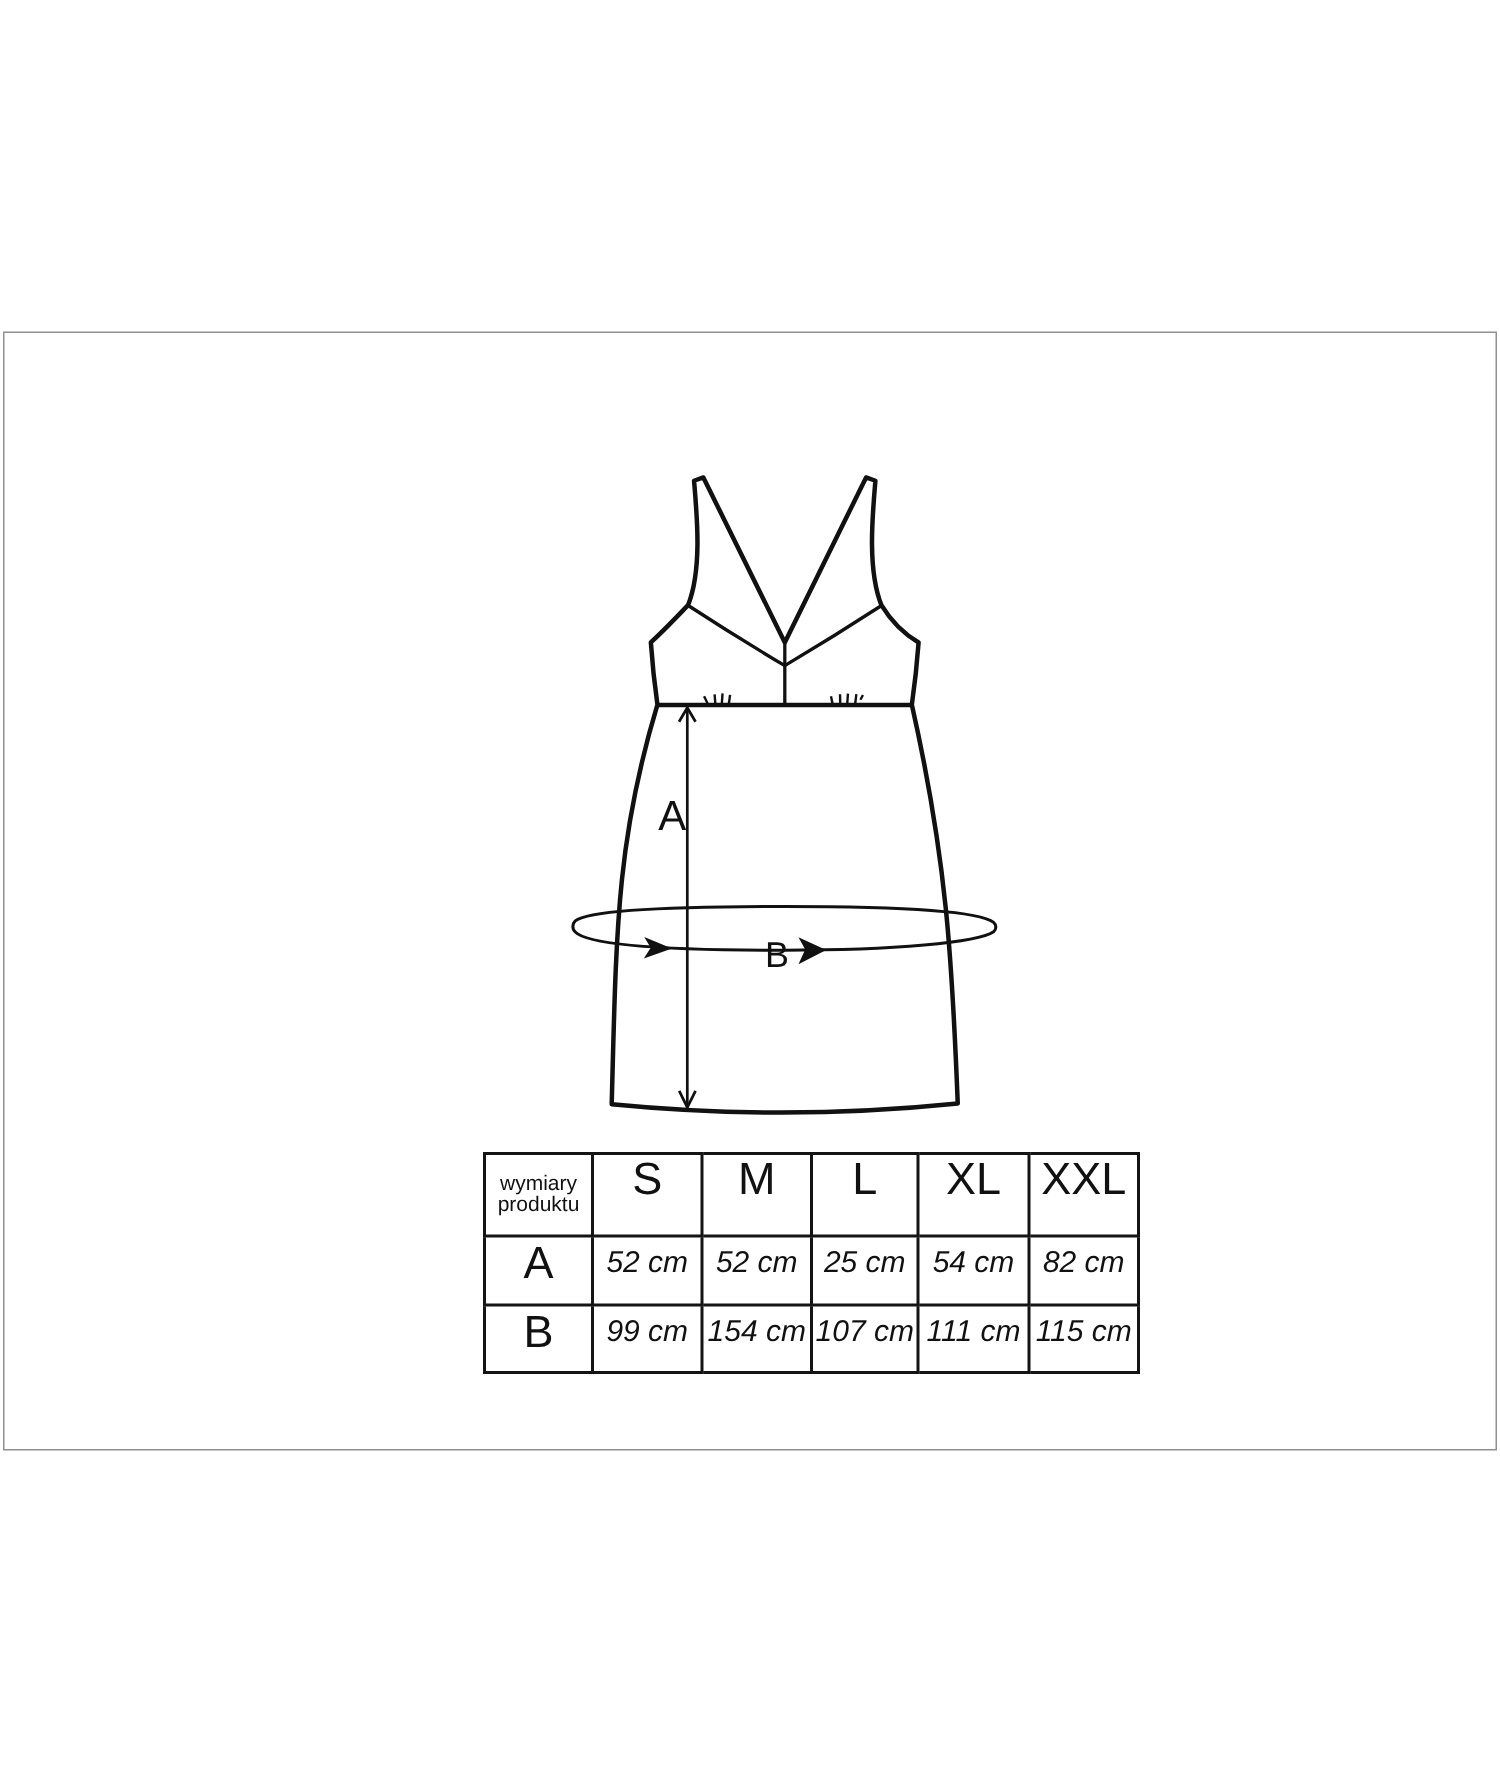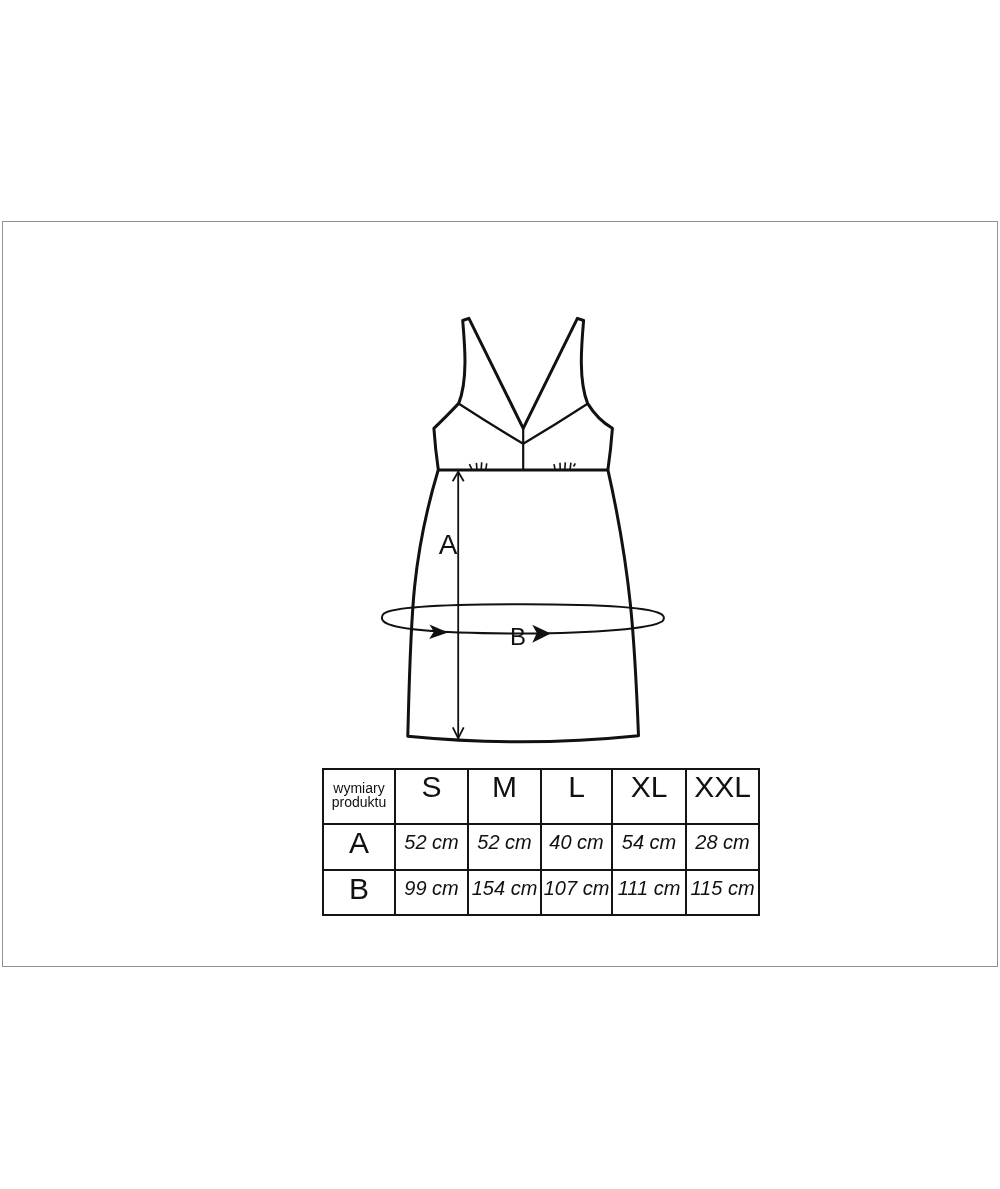"40 cm" td.num { text: 40 -> 25 }
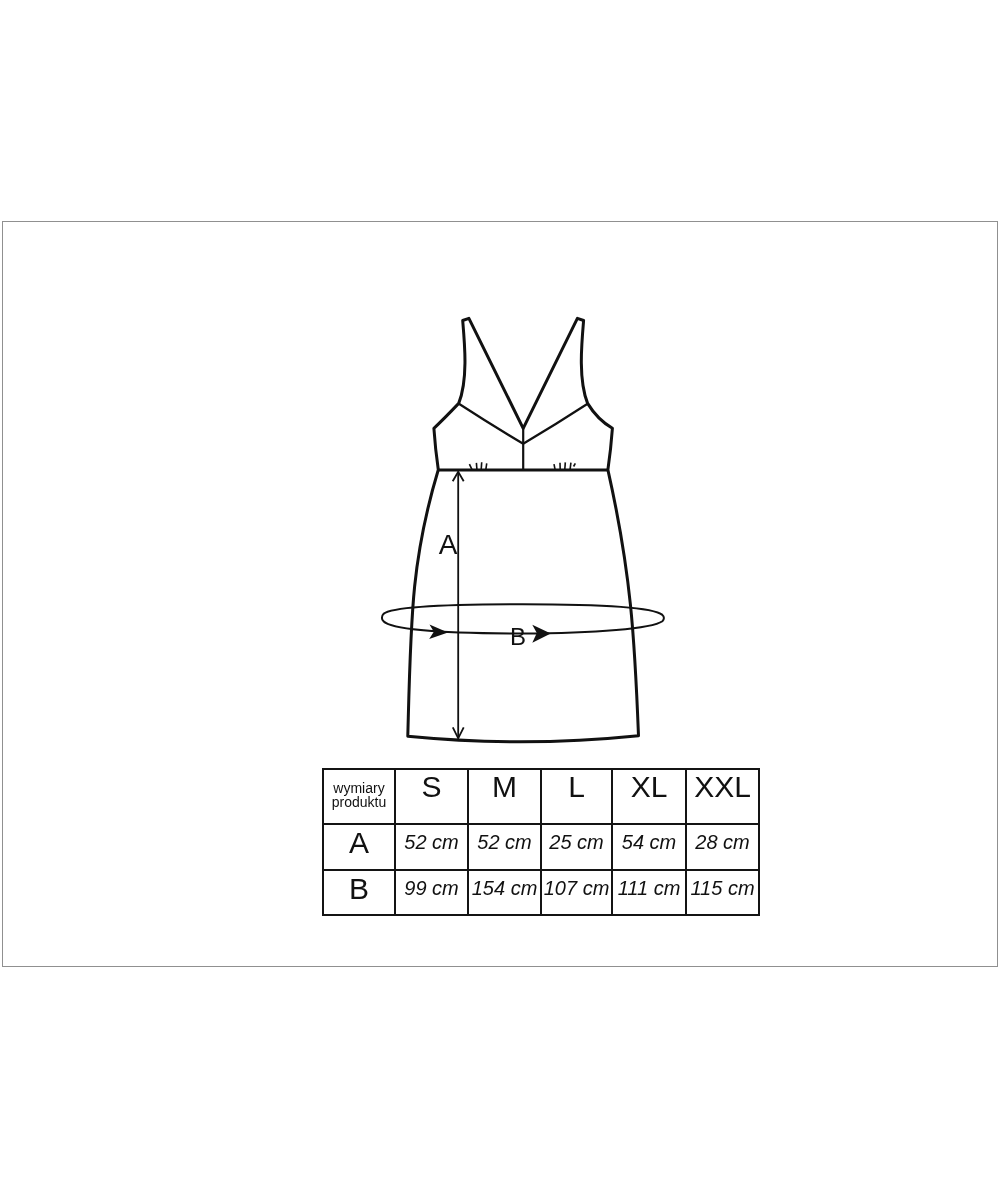"28 cm" td.num { text: 28 -> 82 }
